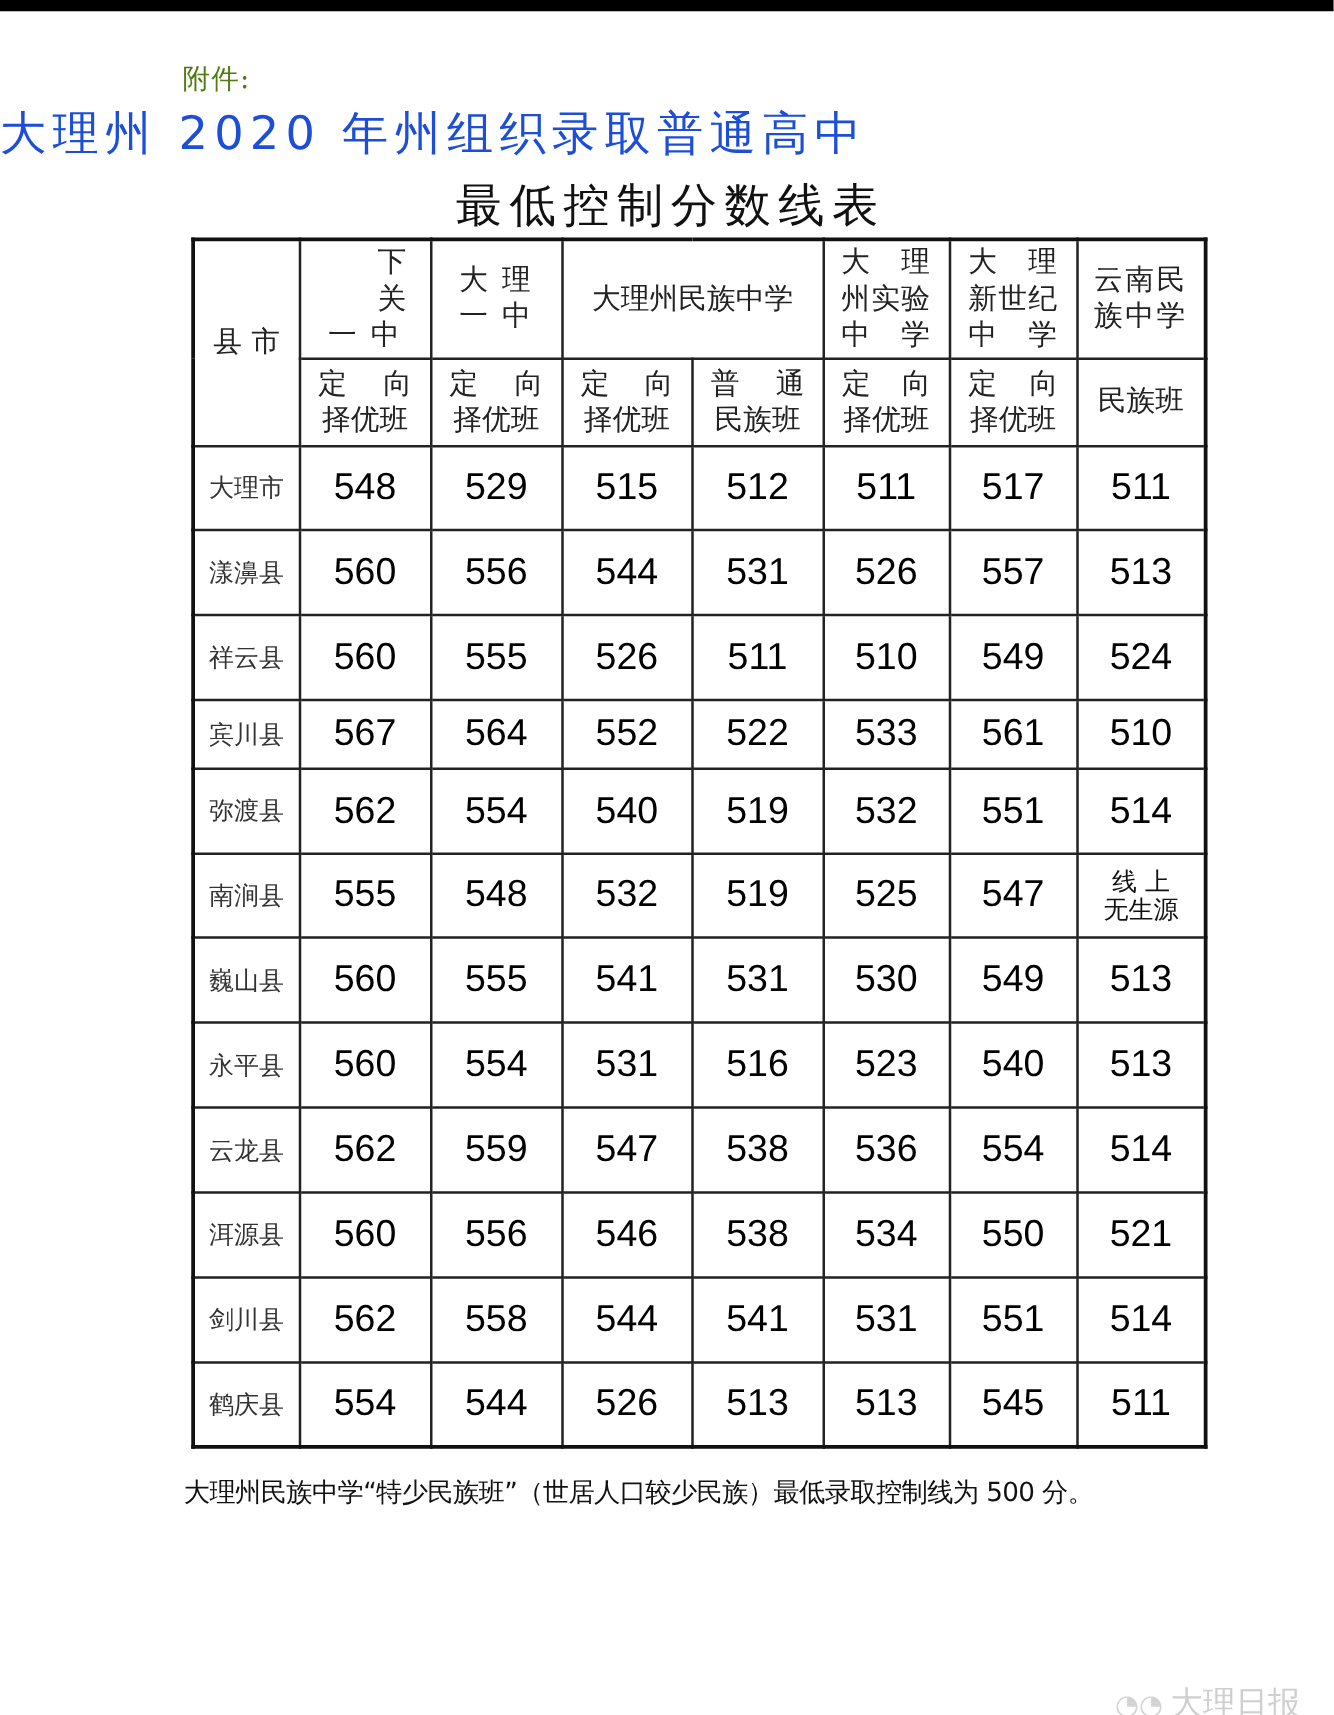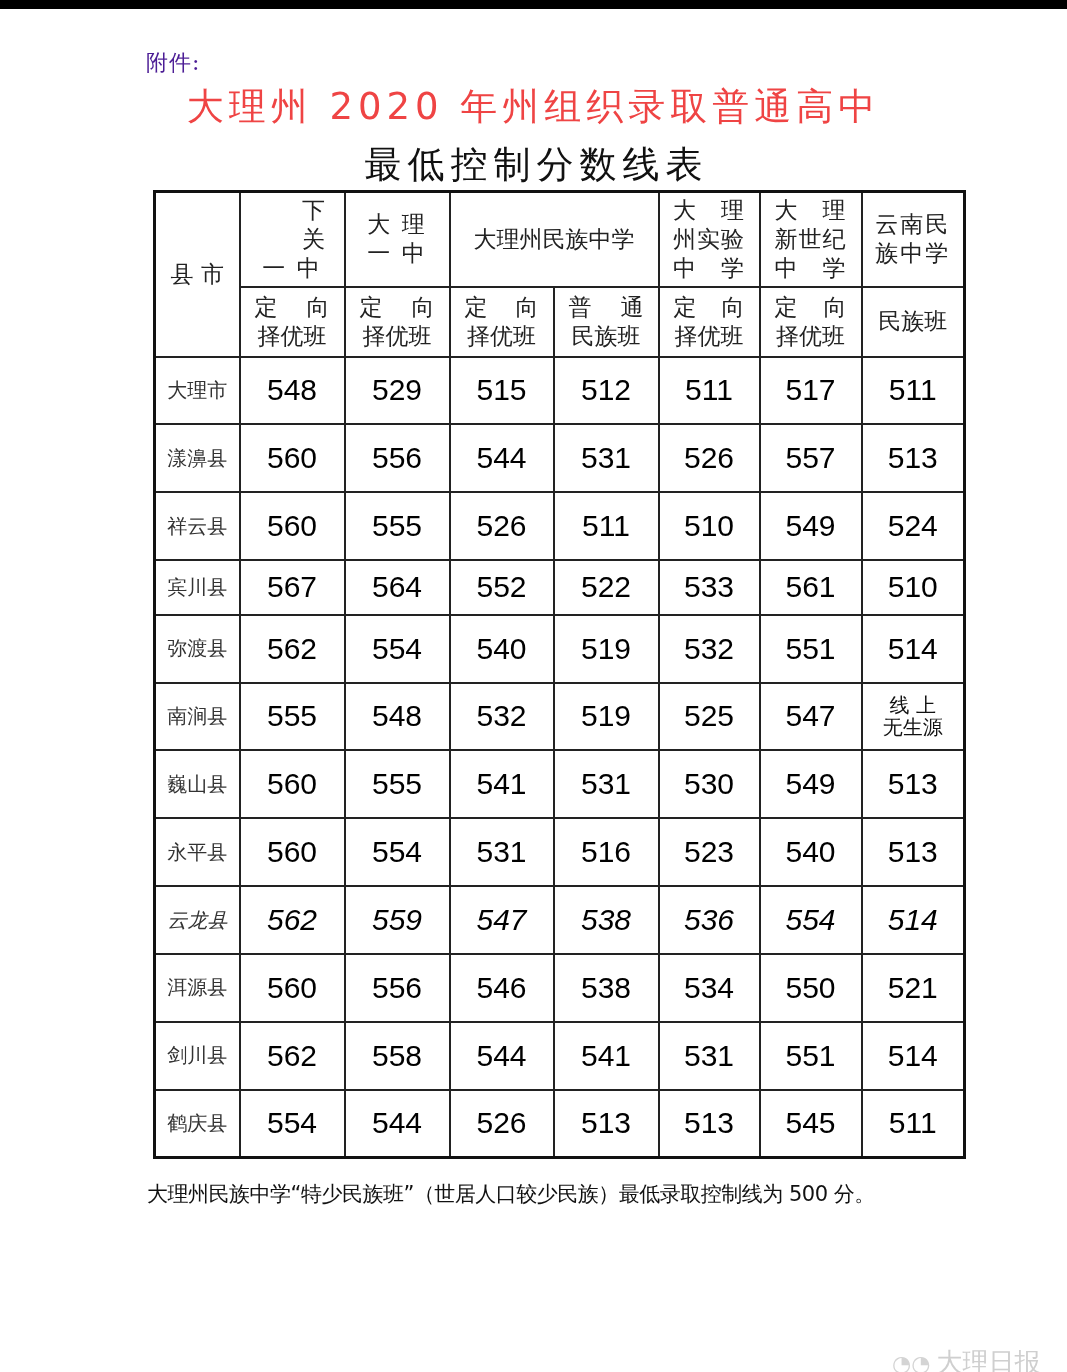"附件:" .attach { color: #4c1d95 -> #4d7c0f }
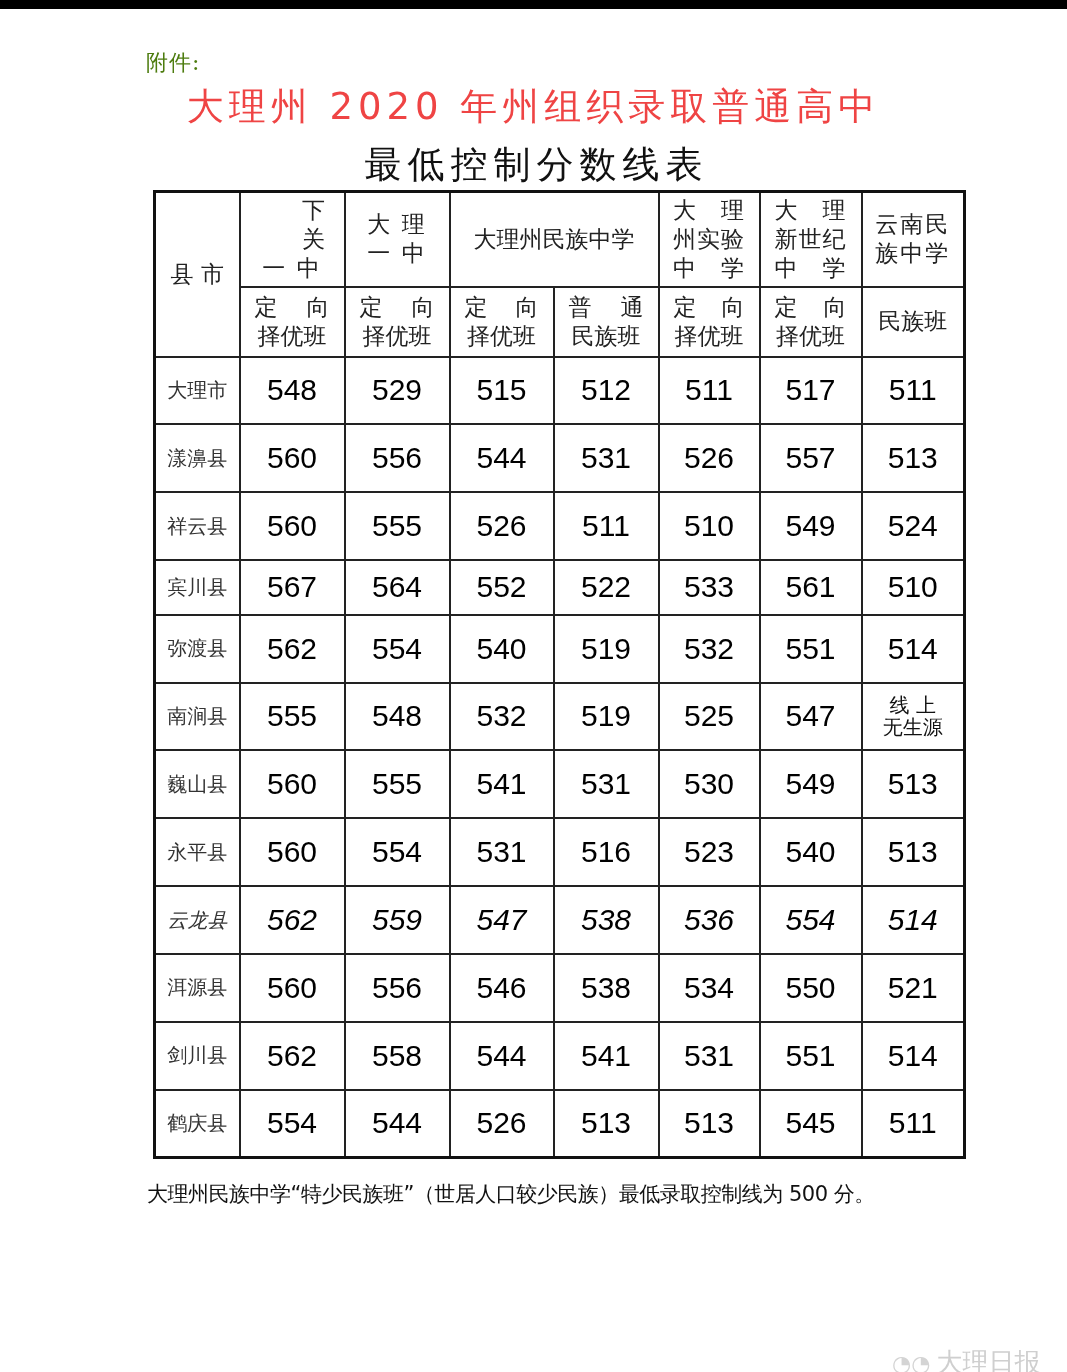"大理州 2020 年州组织录取普通高中" .title1 { color: #ef4444 -> #1d4ed8; text-align: center -> left }
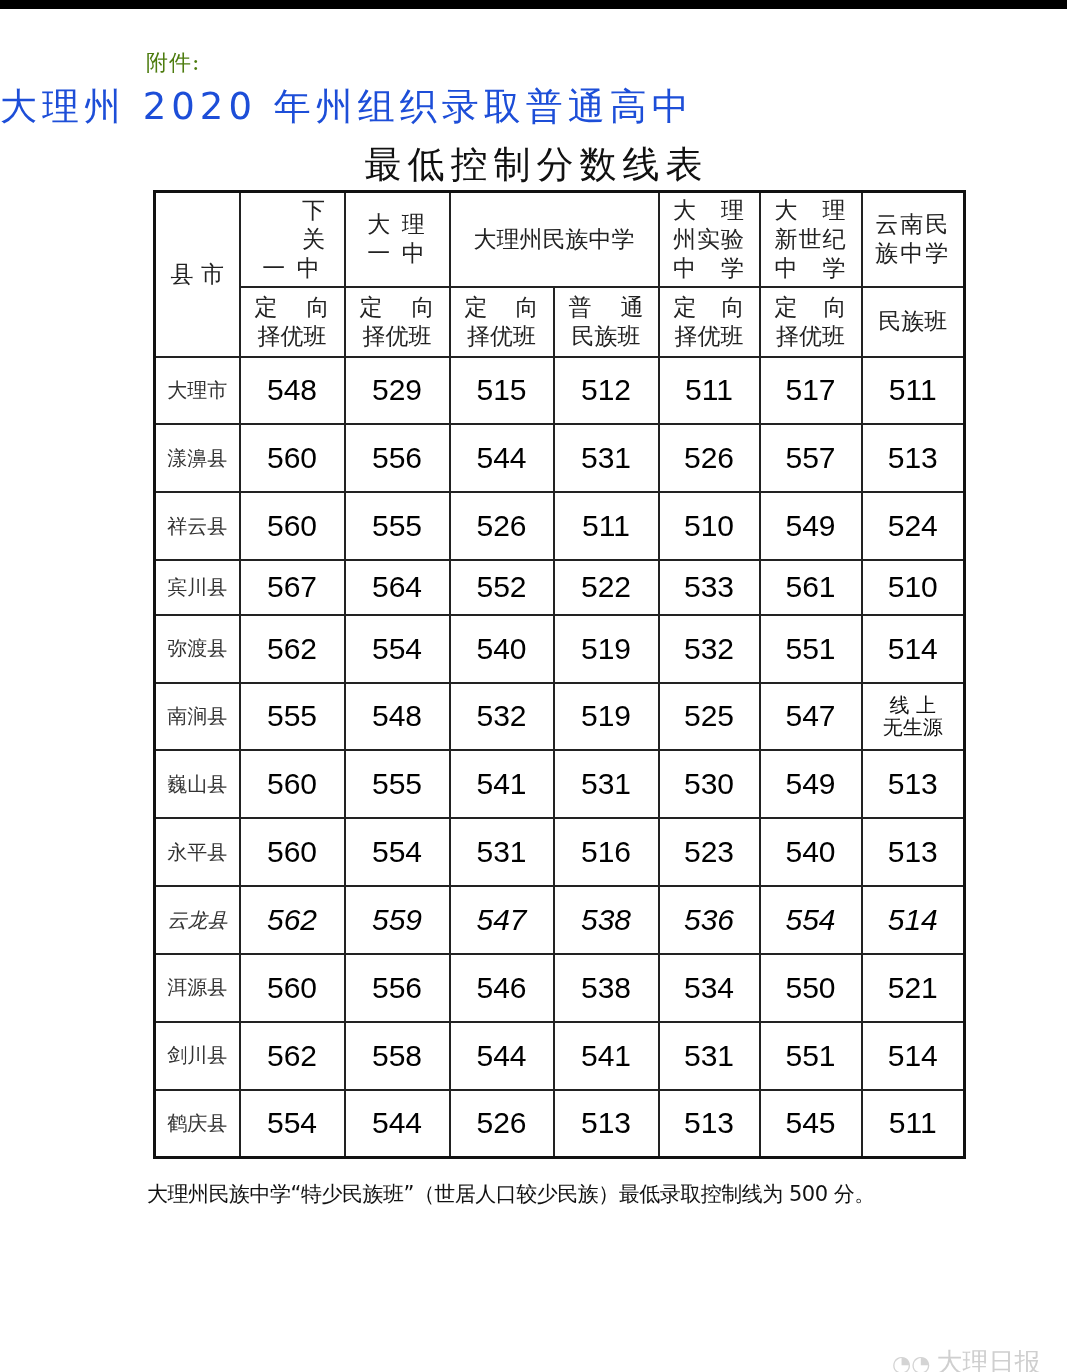"云龙县" tr { font-style: italic -> none }
